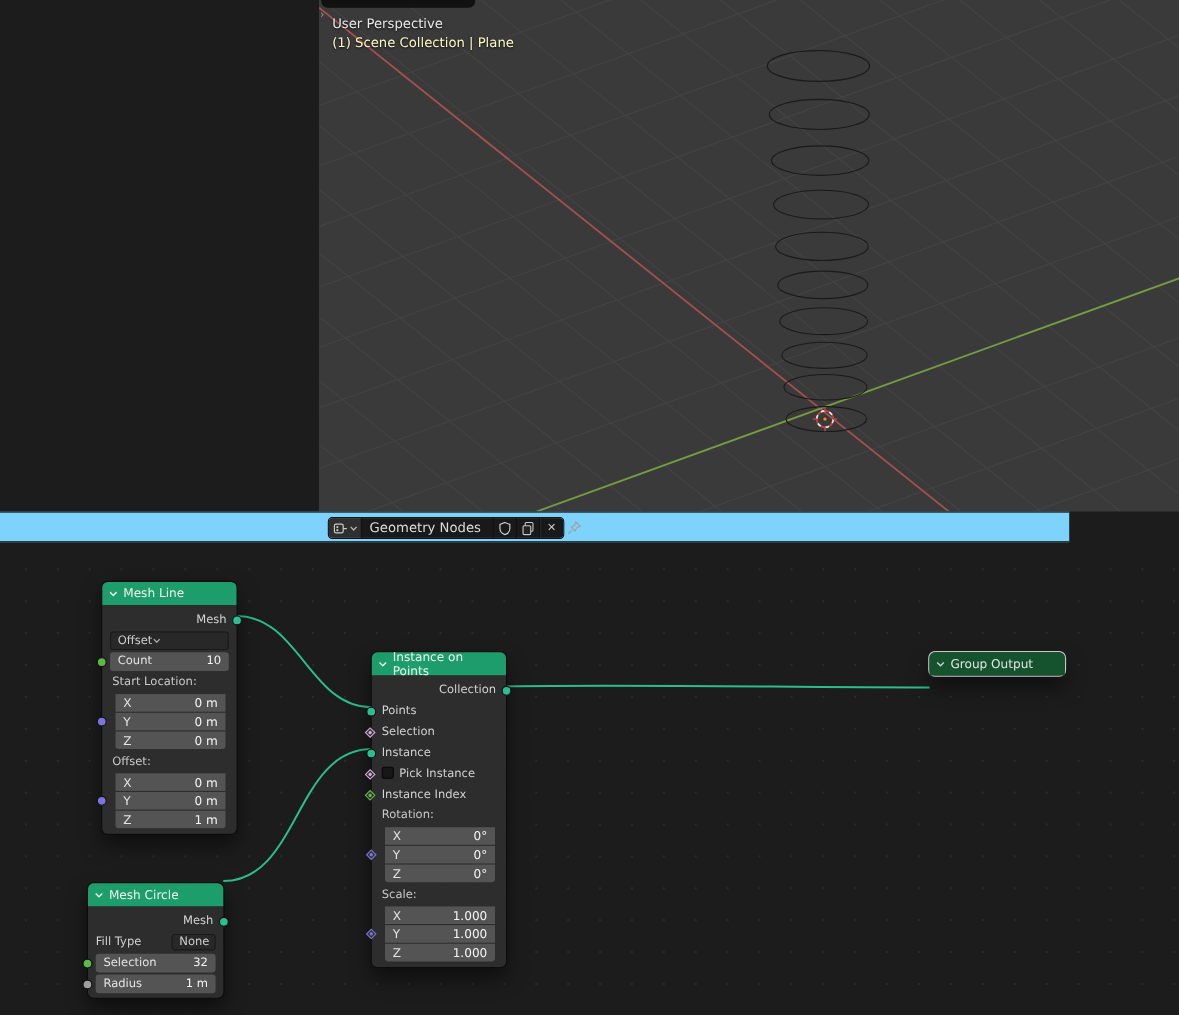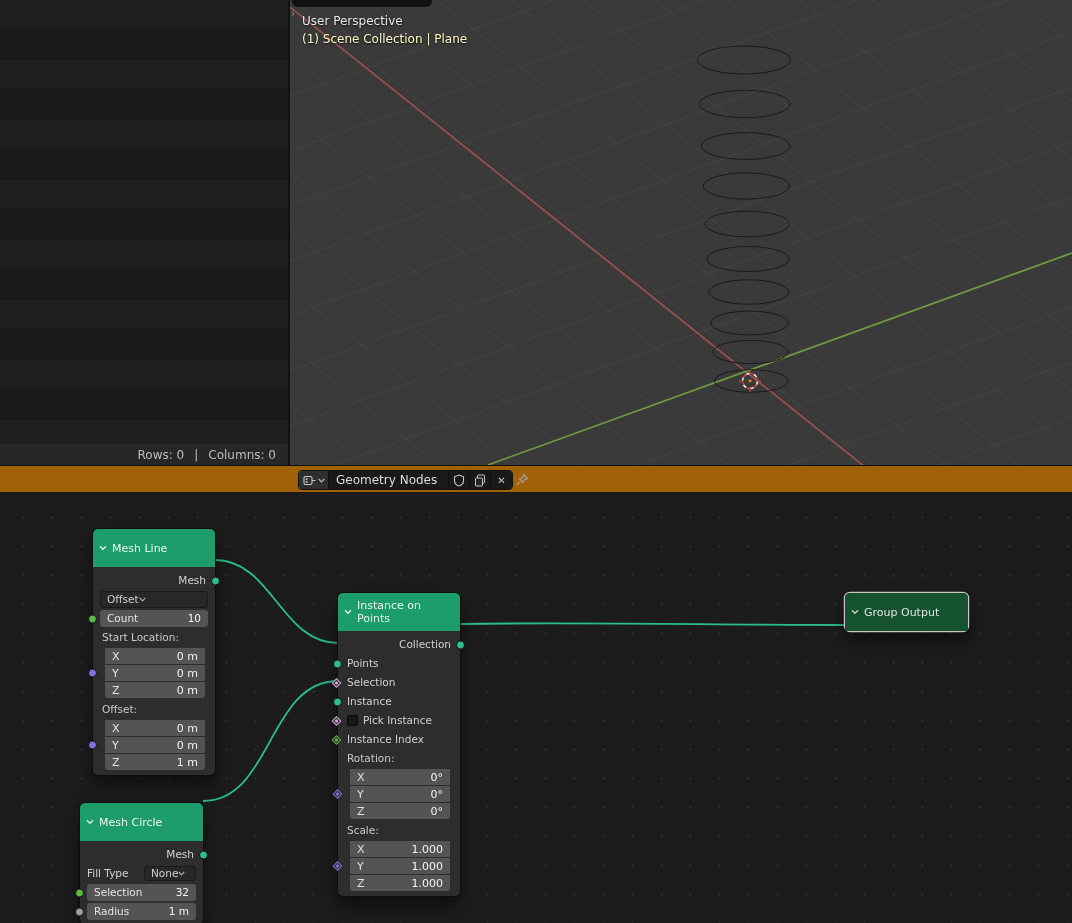"Rows: 0" div { html: <div> <div> <span>Rows: 0</span> <span>|</span> <span>Columns: 0</span> </div> </div> -> none }
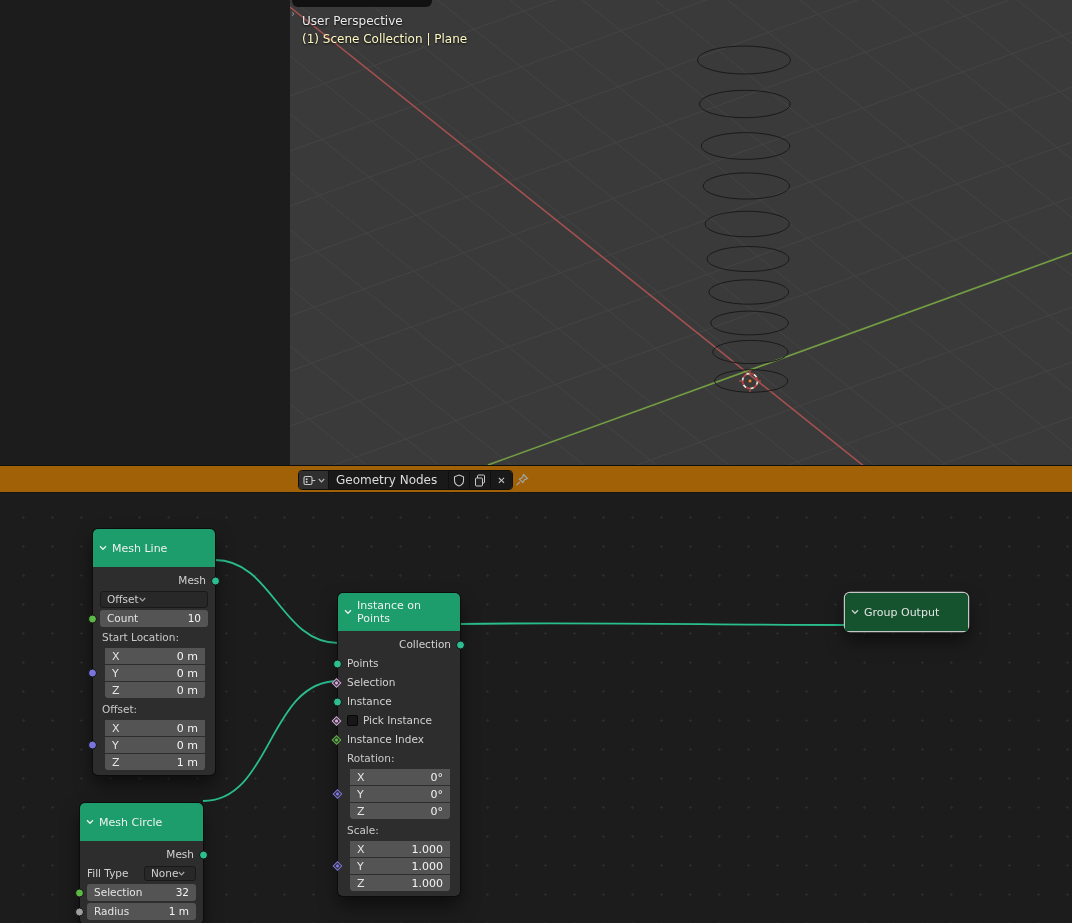"Geometry Nodes" #ne-header { background: #a16207 -> #7dd3fc; width: 1072px -> 972px }
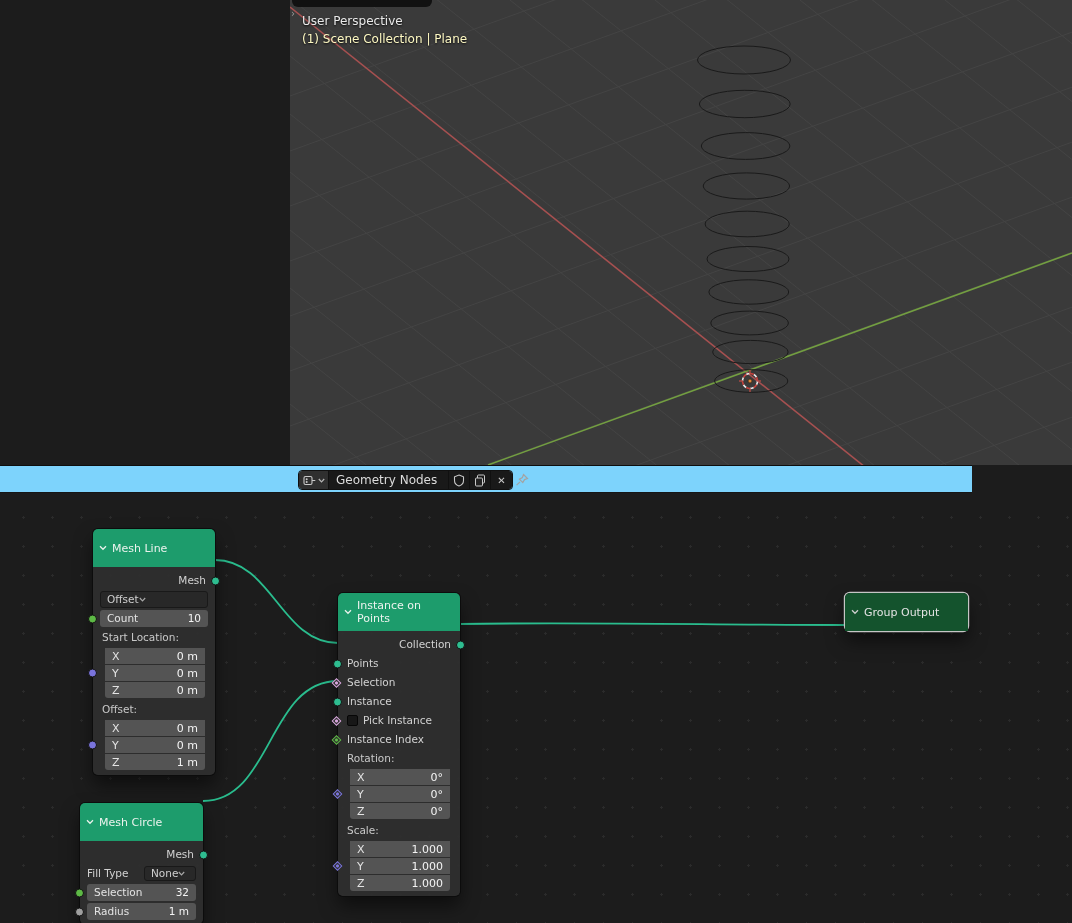"Mesh Line" .node-header { height: 38px -> 21px }
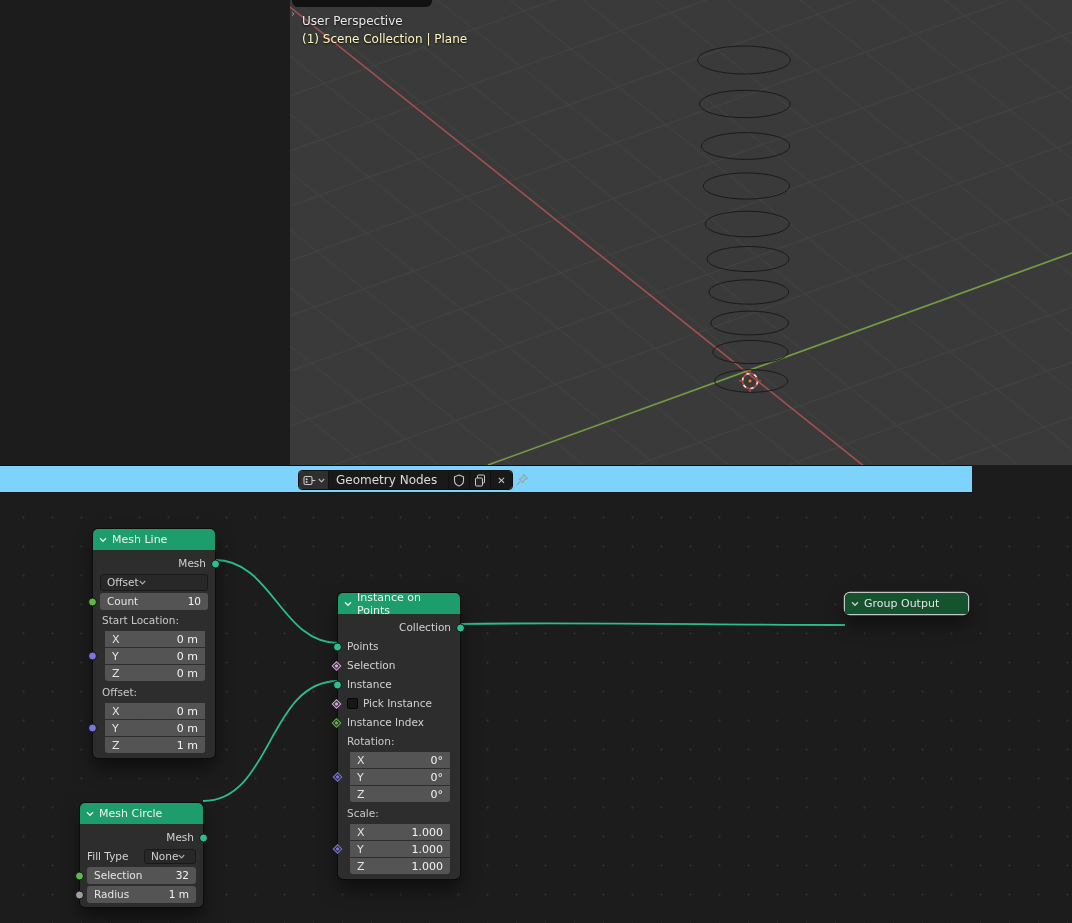"None" .ndrop.small { width: 52px -> 40px }
